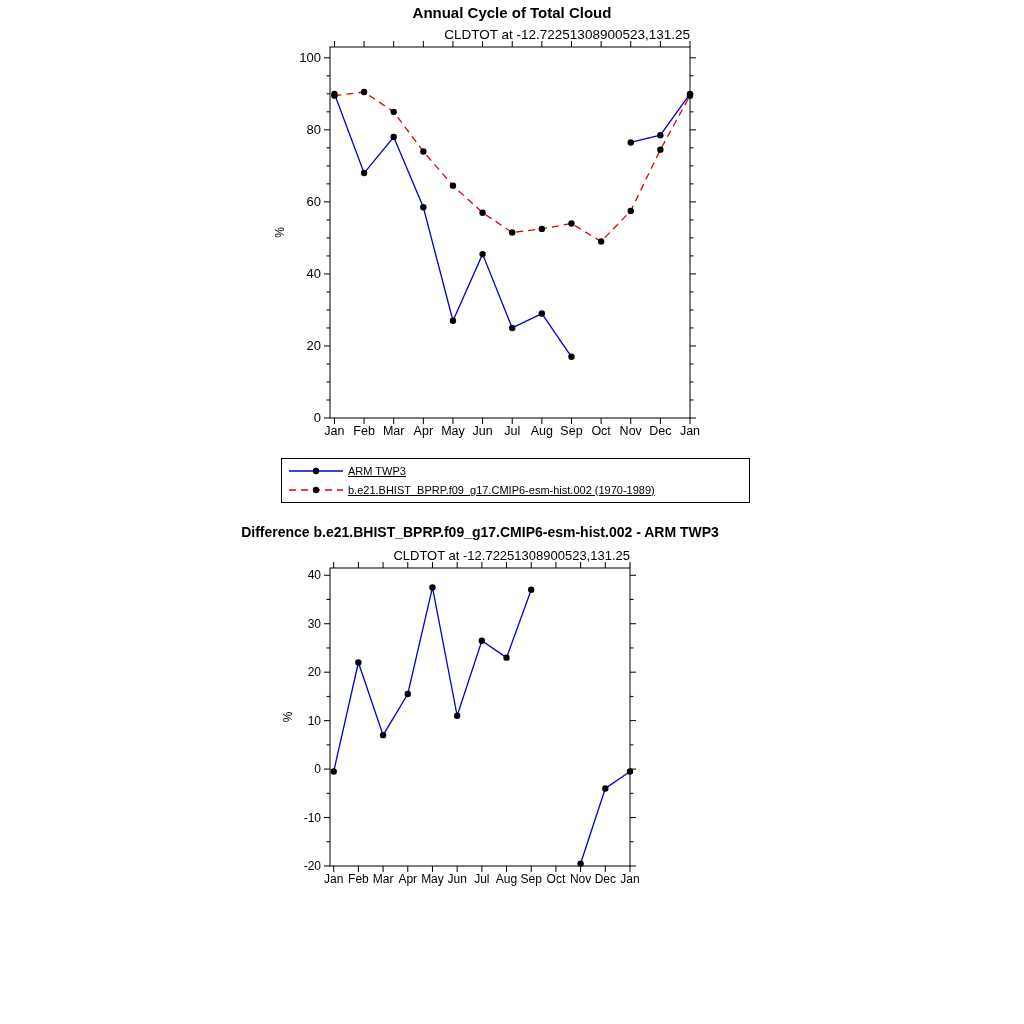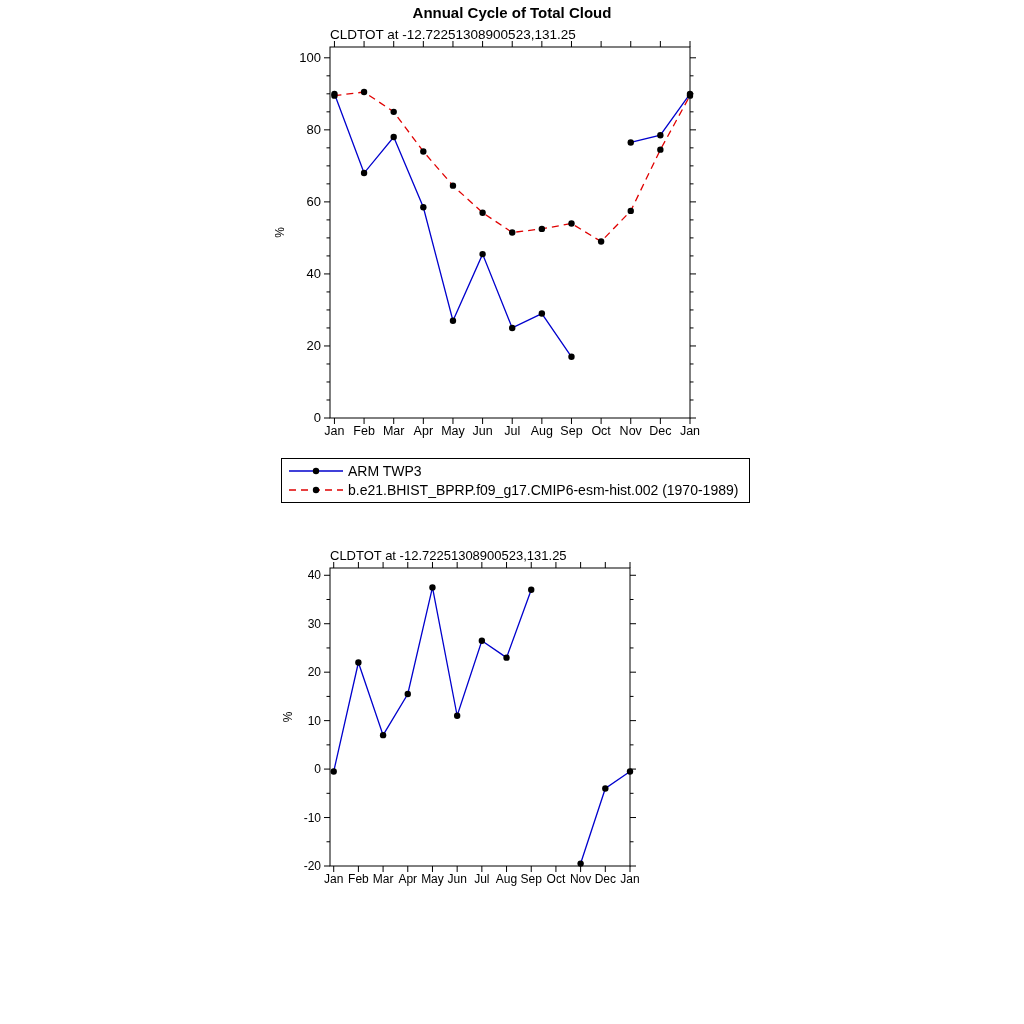"CLDTOT at -12.72251308900523,131.25" .chart-subtitle { text-align: left -> right }
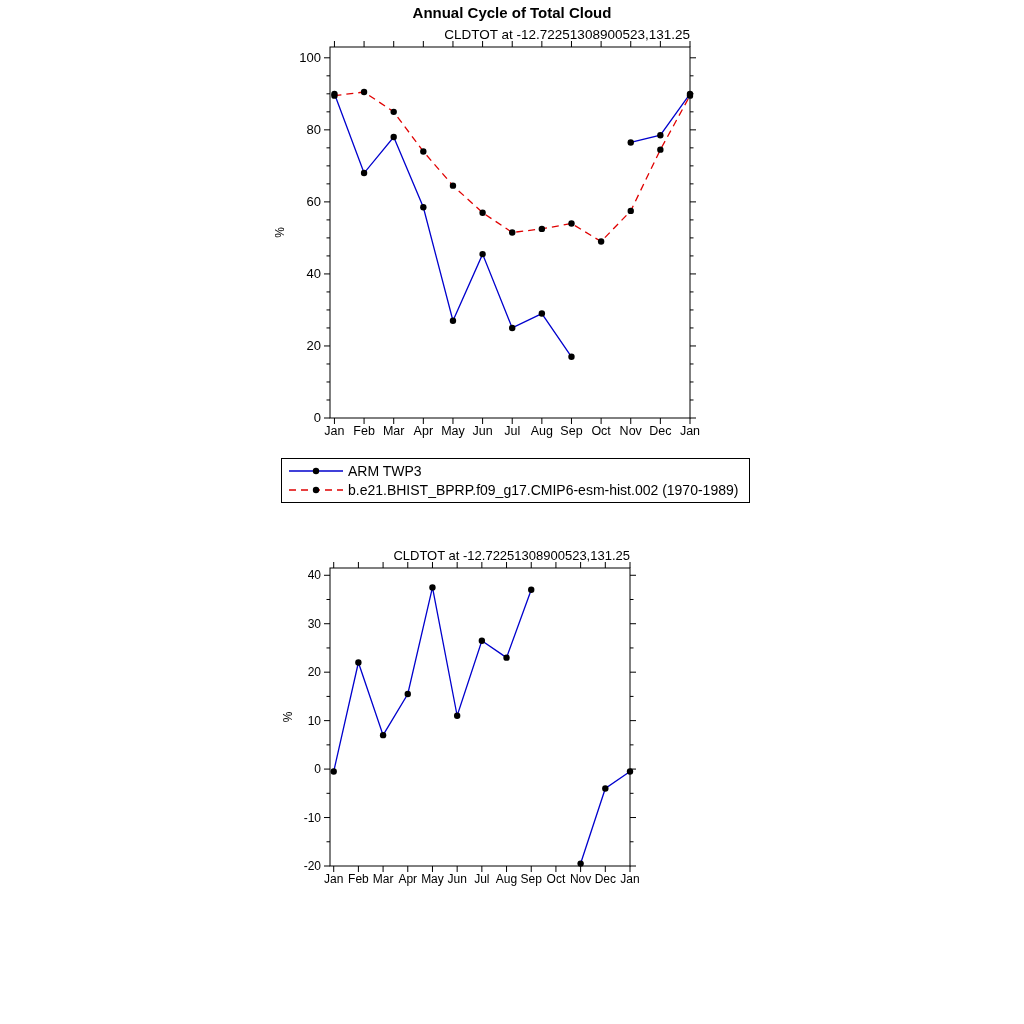"ARM TWP3" .legend-label { font-size: 14px -> 11px; text-decoration: none -> underline }
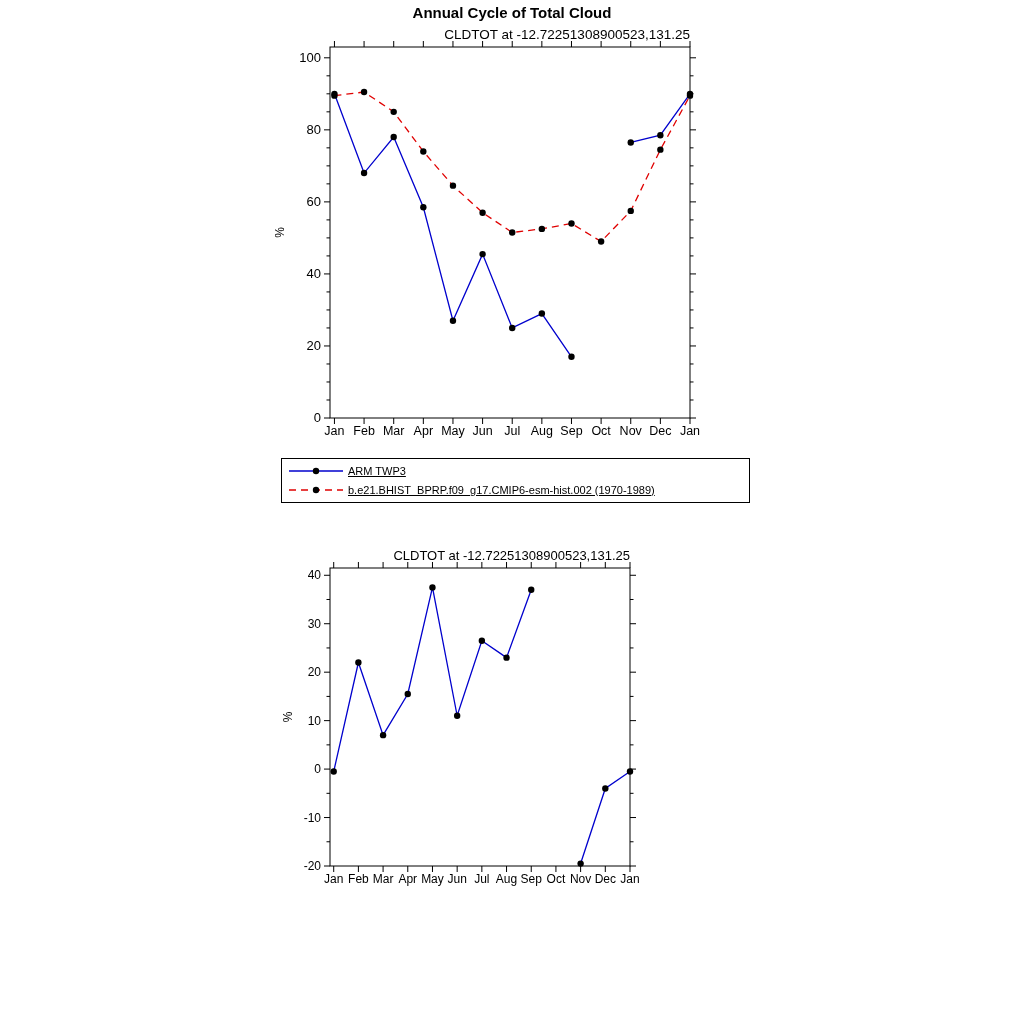"Difference" div.abs { html: none -> <div>Difference b.e21.BHIST_BPRP.f09_g17.CMIP6-esm-hist.002 - ARM TWP3</div> }
